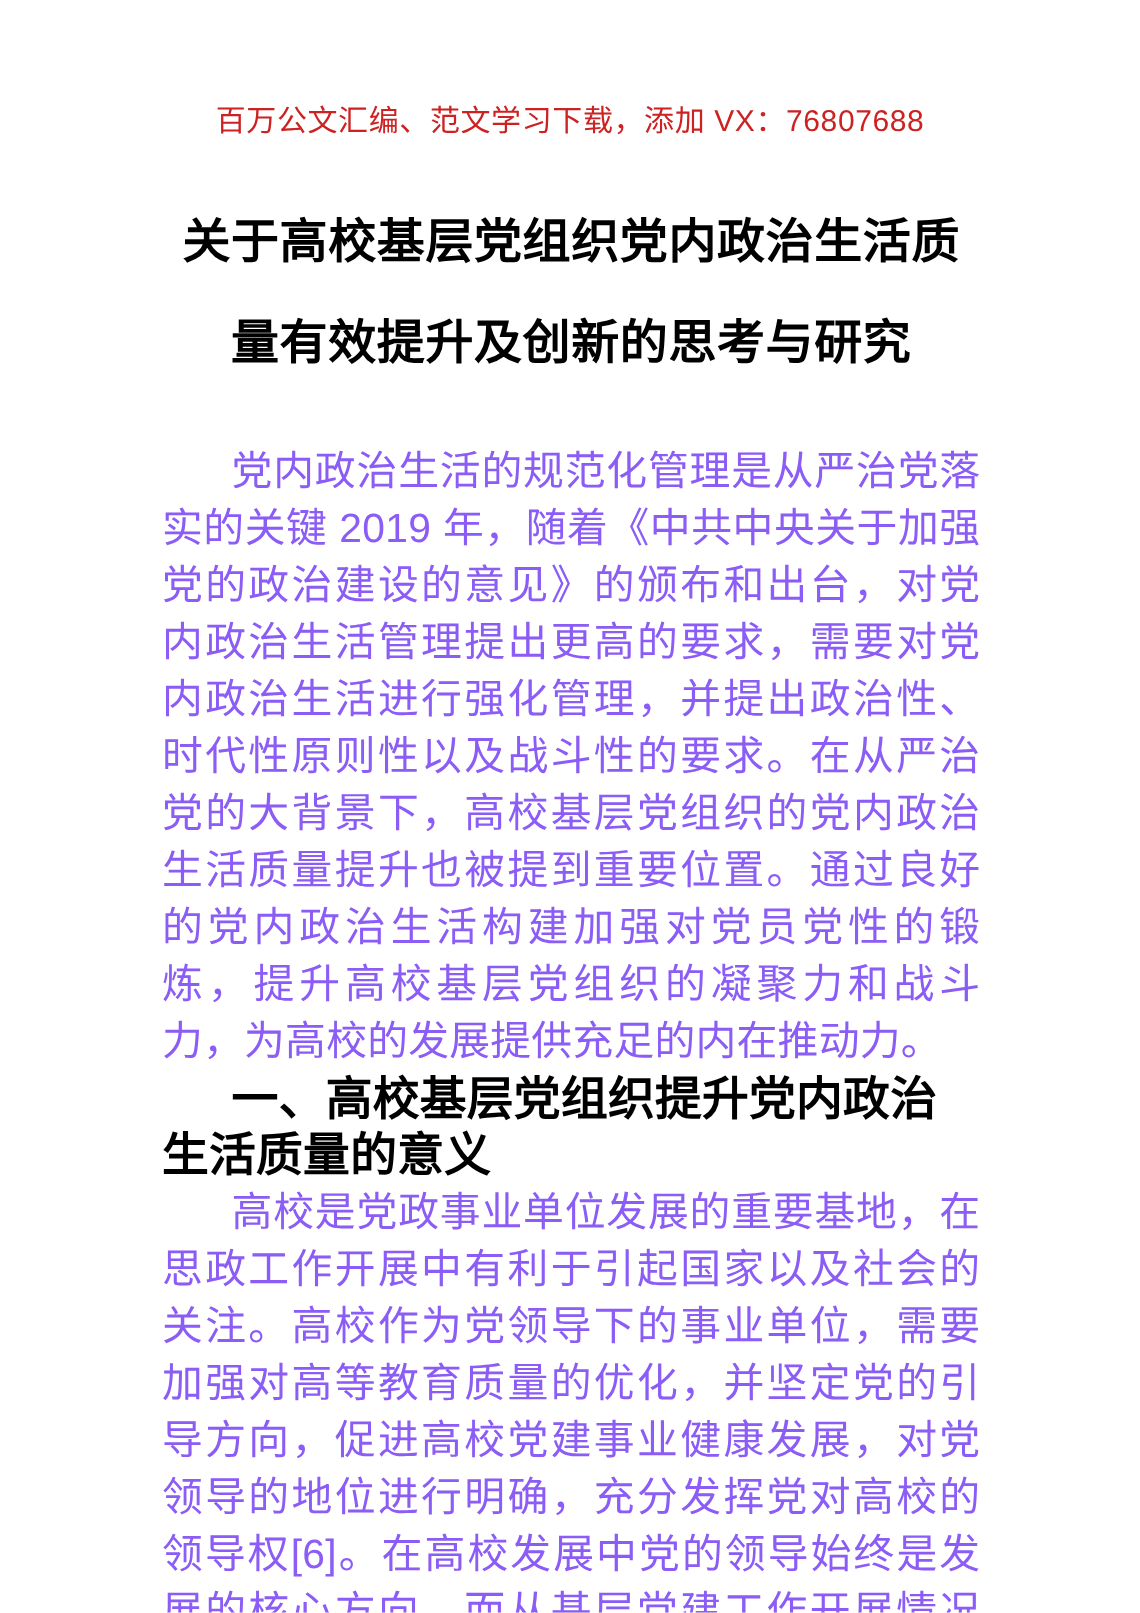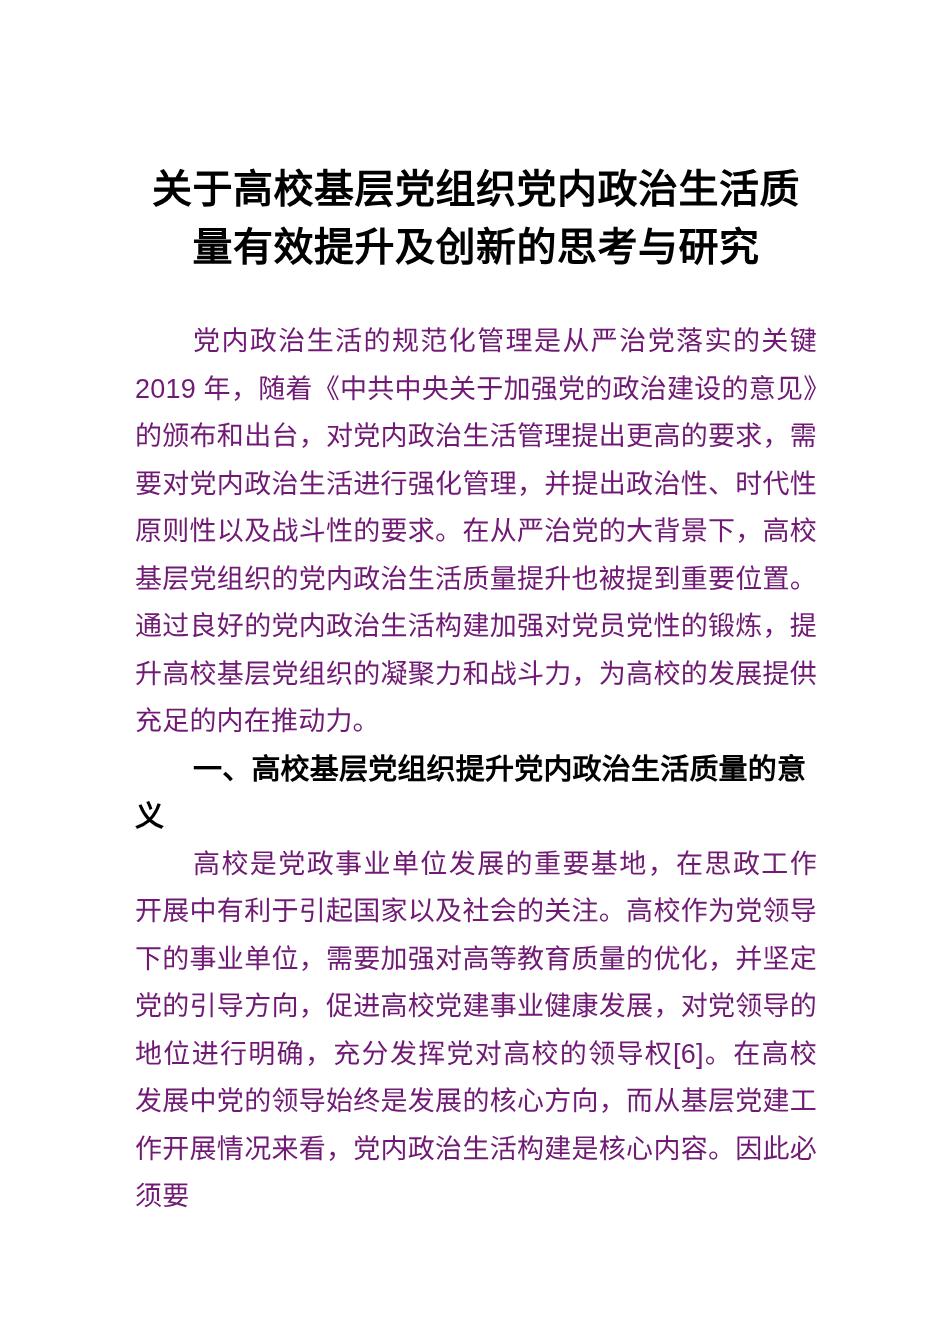"百万公文汇编、范文学习下载，添加 VX：76807688" div.promo-header { html: none -> <div>百万公文汇编、范文学习下载，添加 VX：76807688</div> }
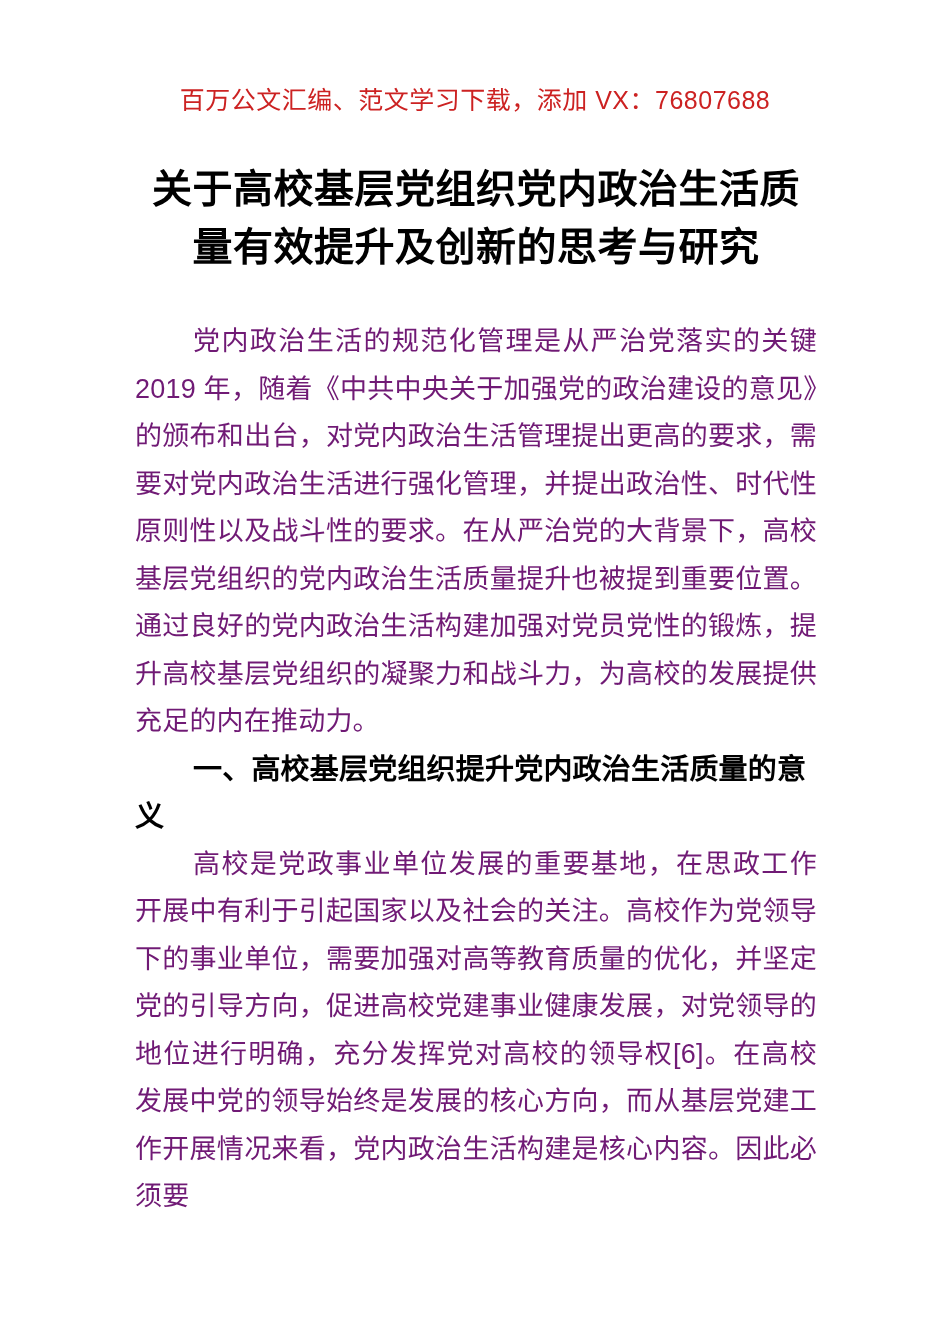"关于高校基层党组织党内政治生活质量有效提升及创新的思考与研究" .doc-title { line-height: 58px -> 84px }
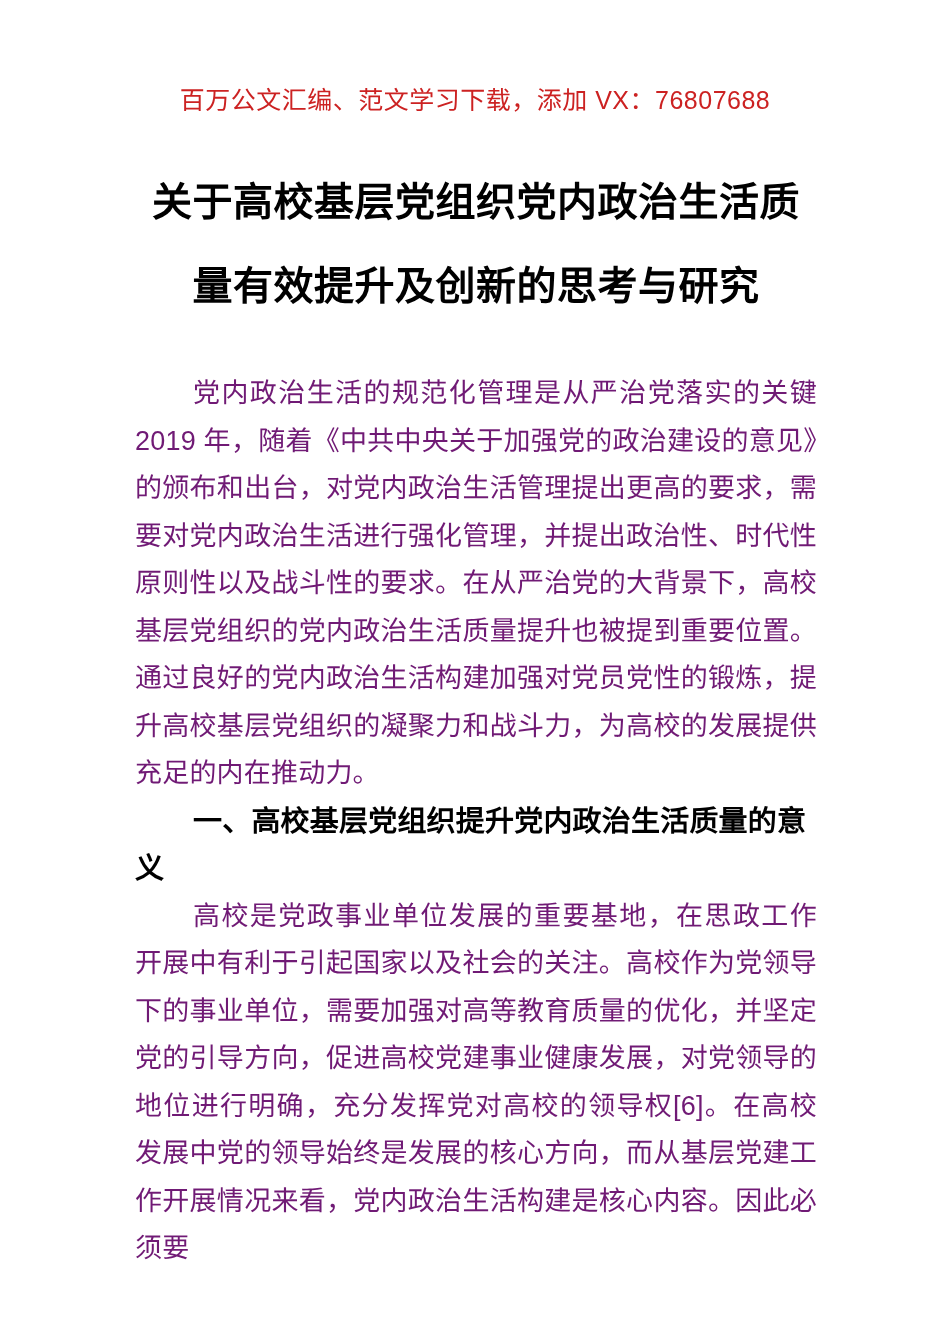"党内政治生活的规范化管理是从严治党落实的关键 2019" .para { color: #701a75 -> #8b5cf6; font-size: 27px -> 34px }
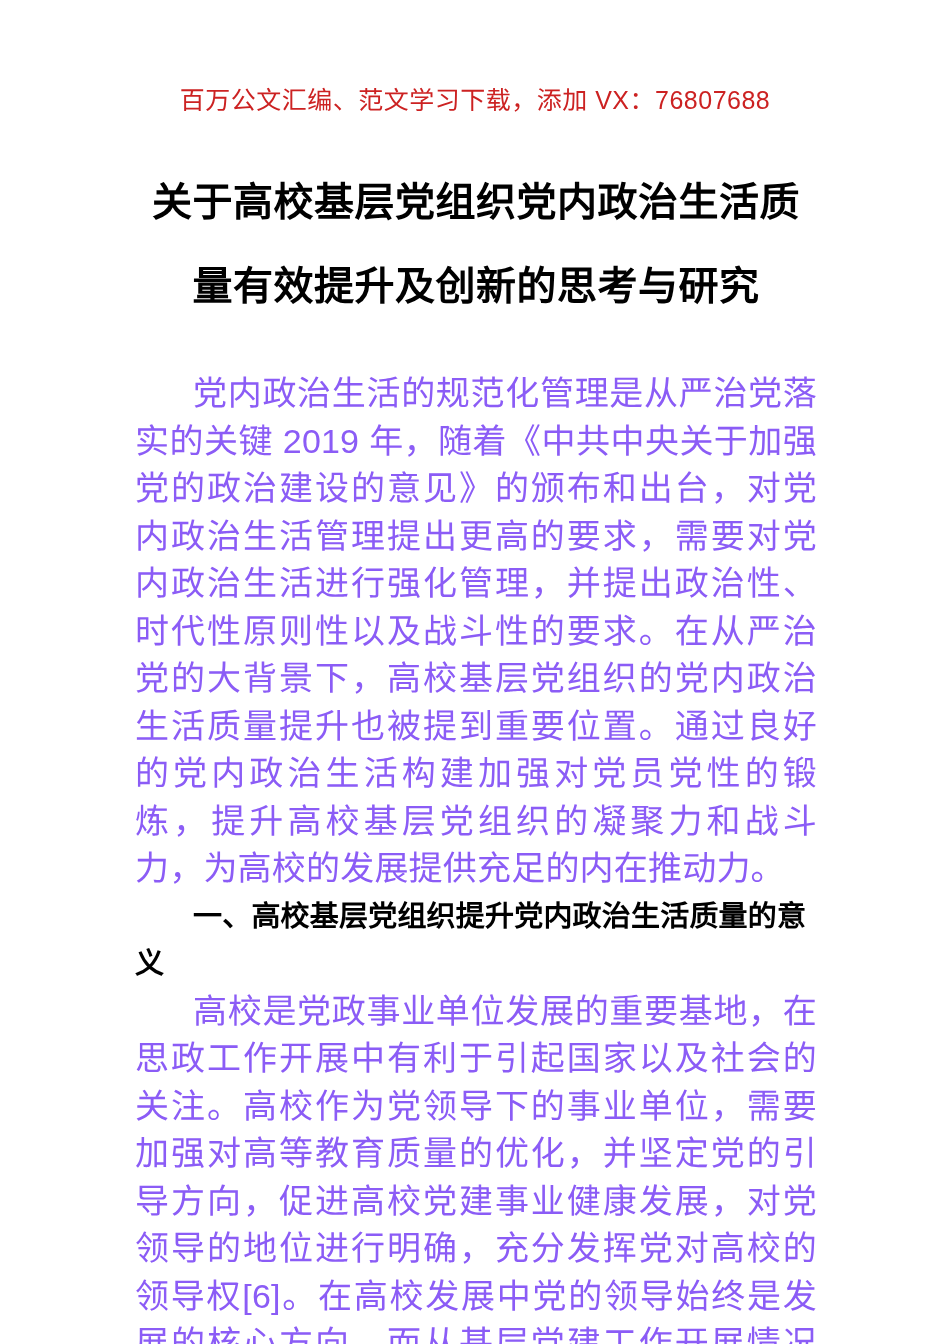"一、高校基层党组织提升党内政治生活质量的意义" .heading { font-size: 29px -> 39px }
